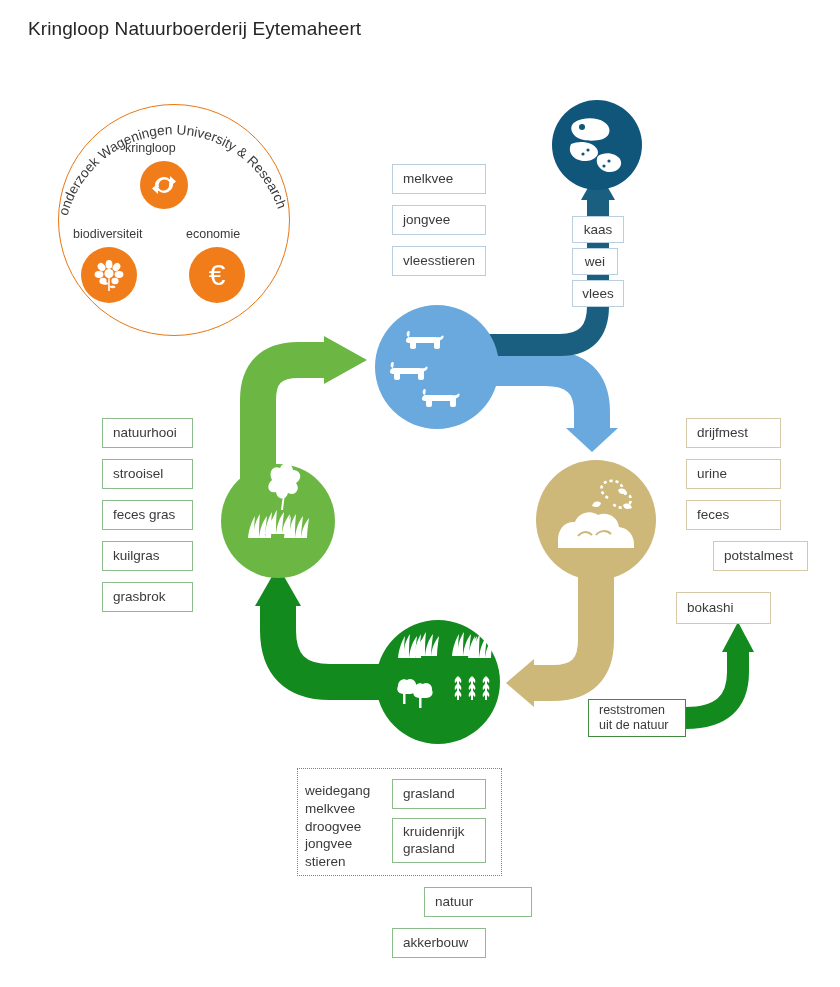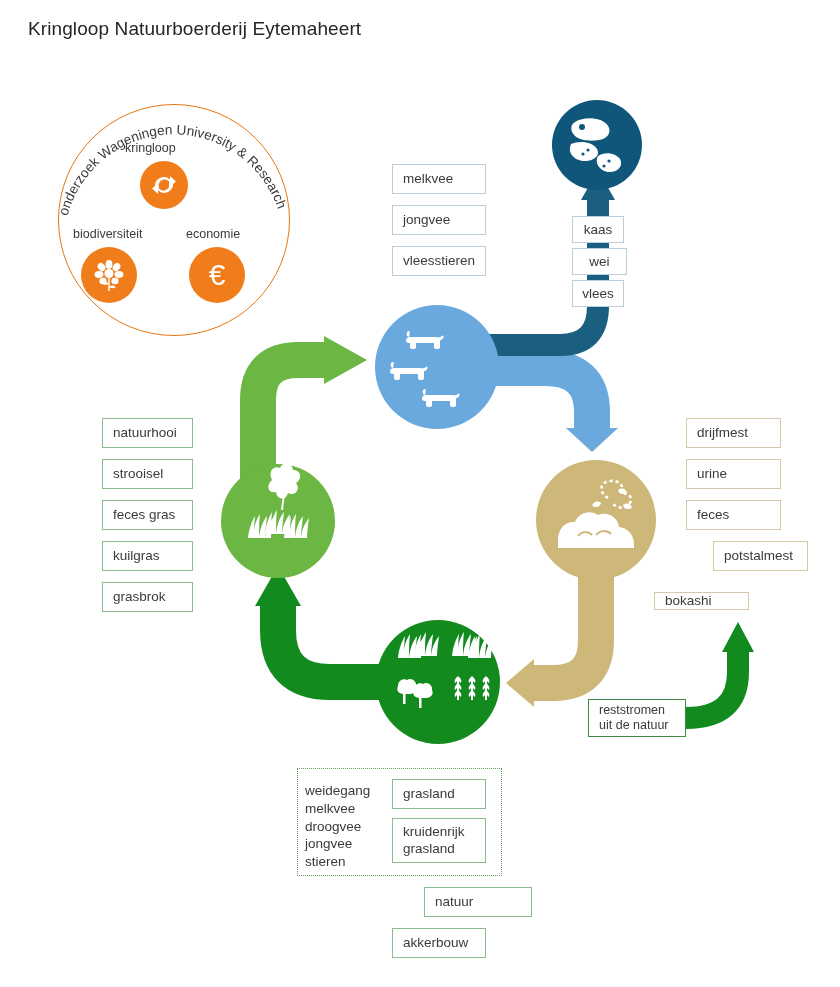"wei" div.lbl { width: 55px -> 46px }
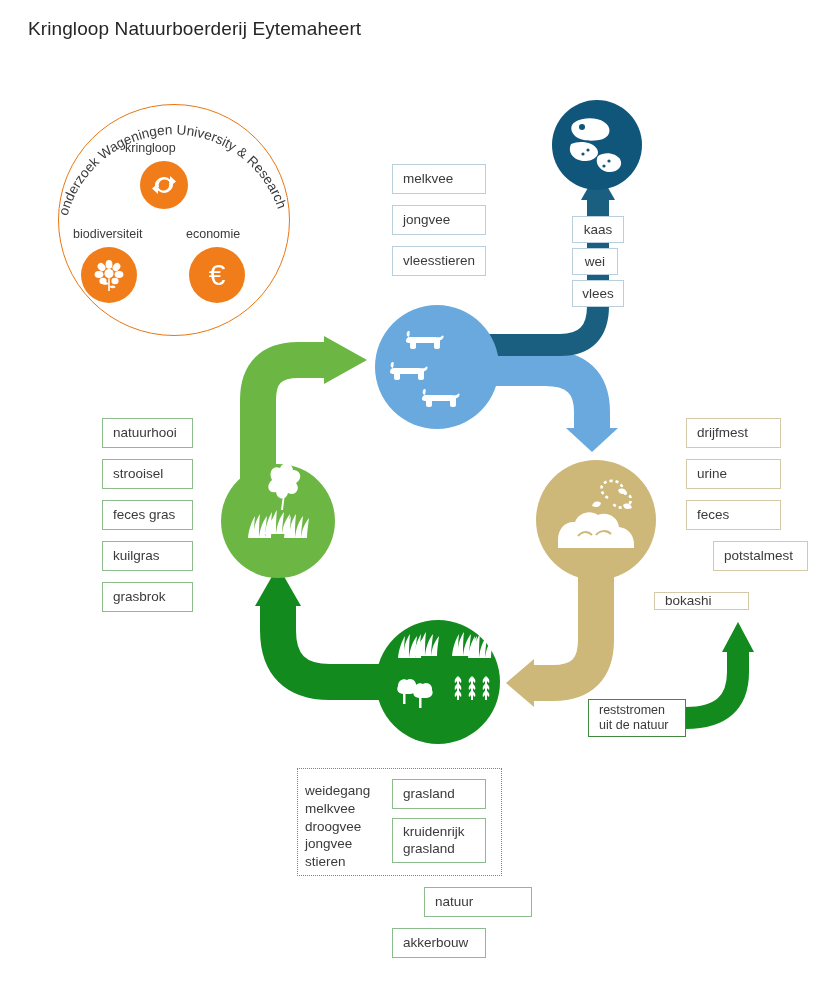"bokashi" div.lbl { height: 18px -> 32px; left: 654px -> 676px }
